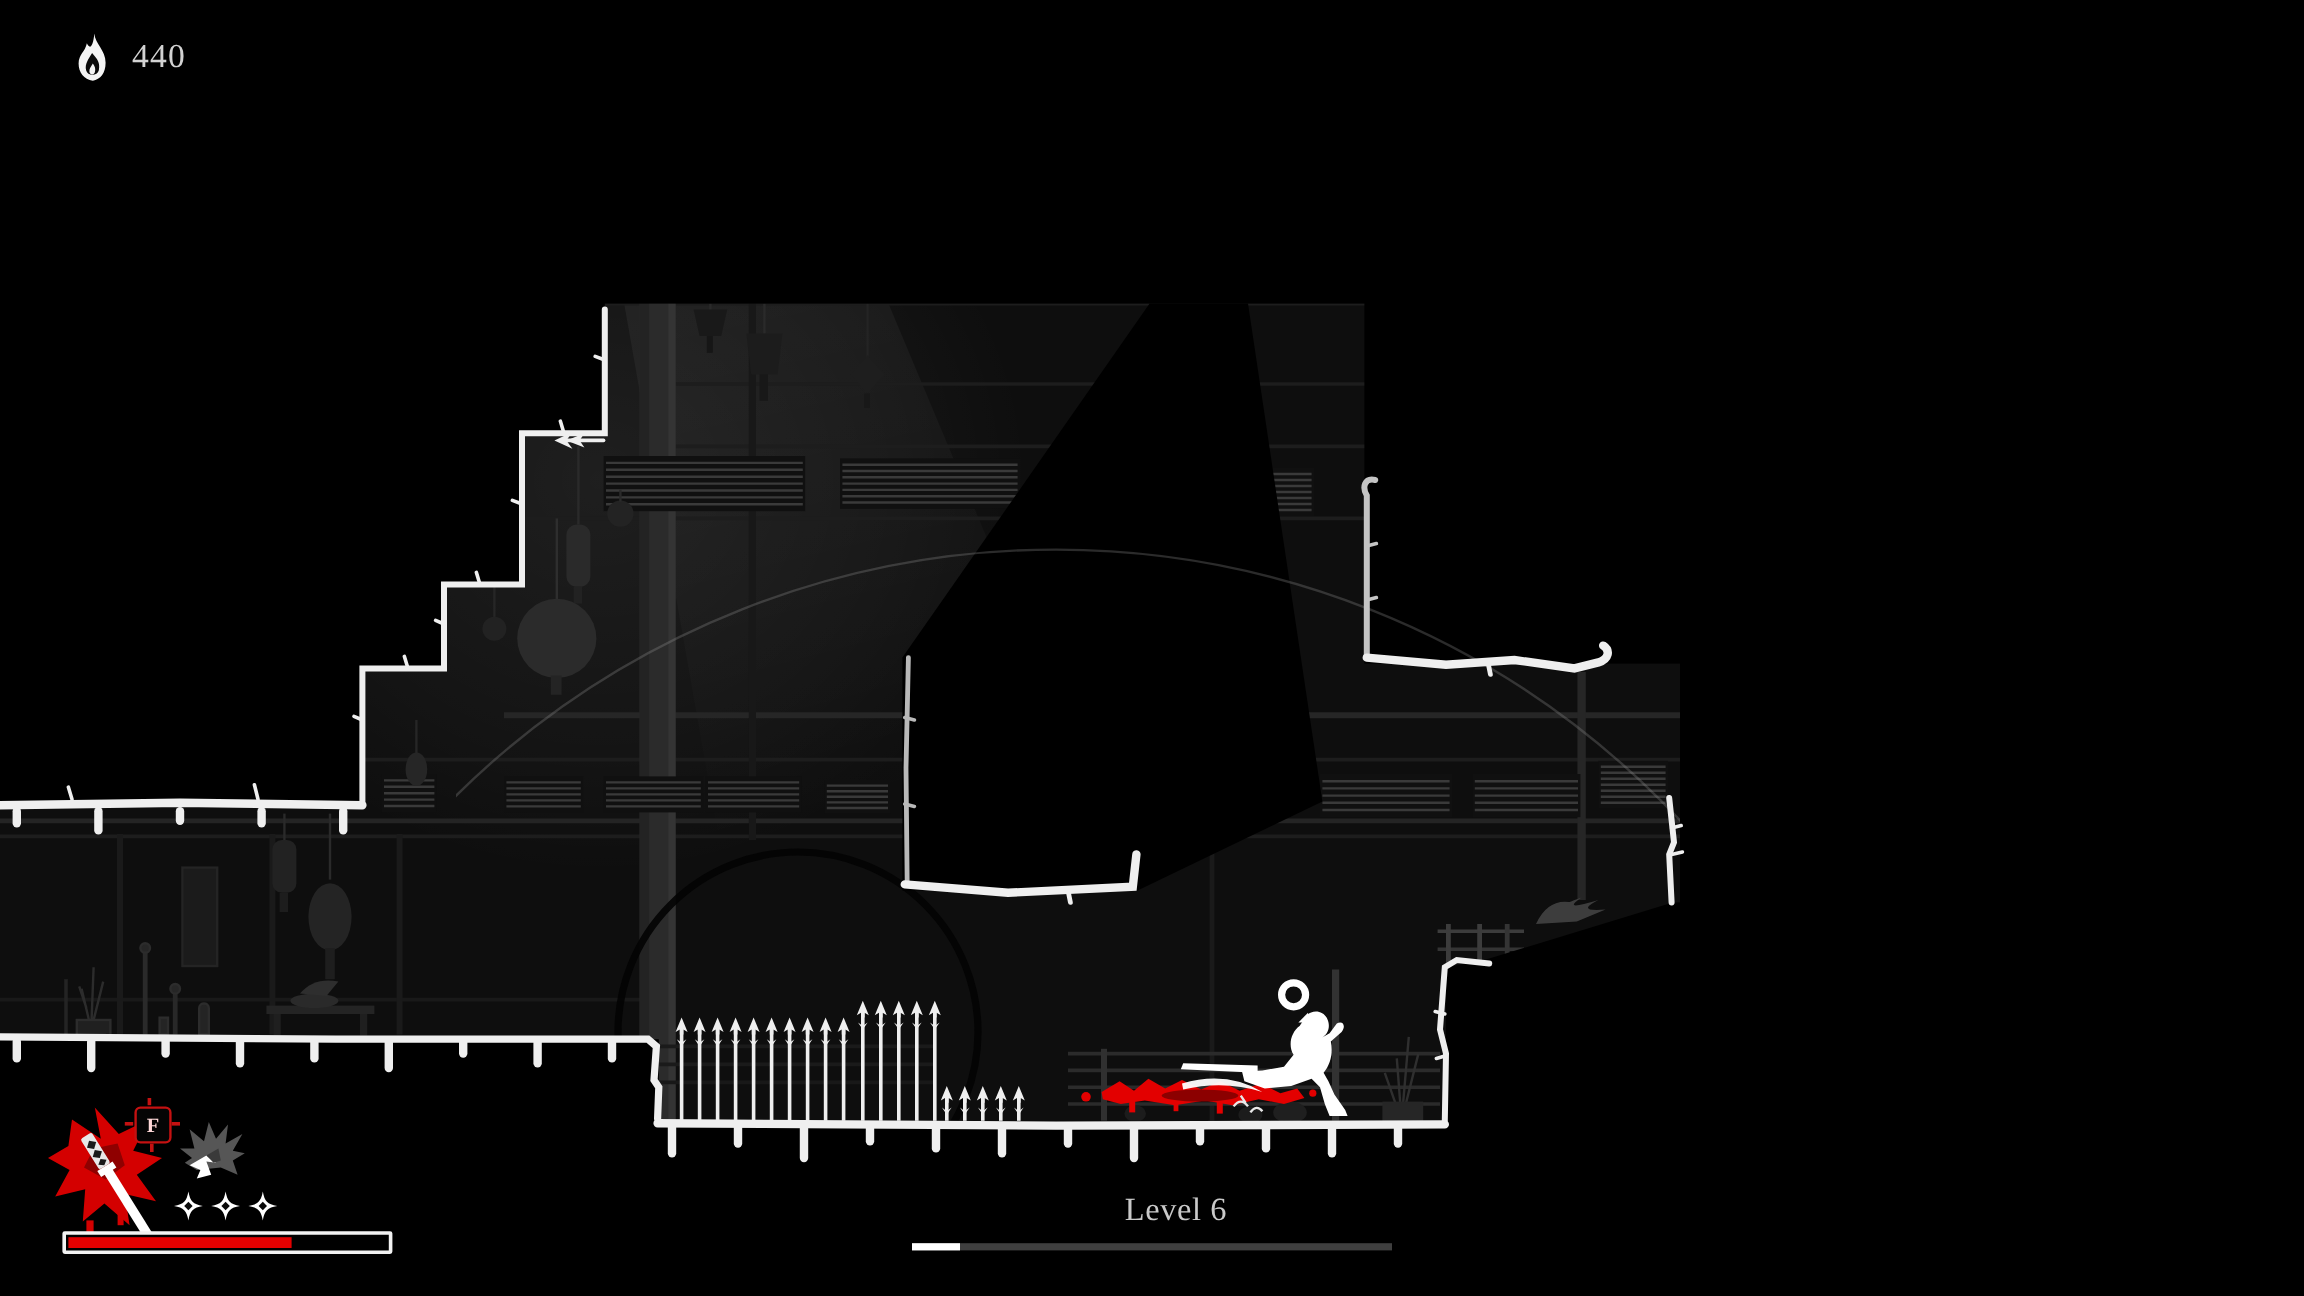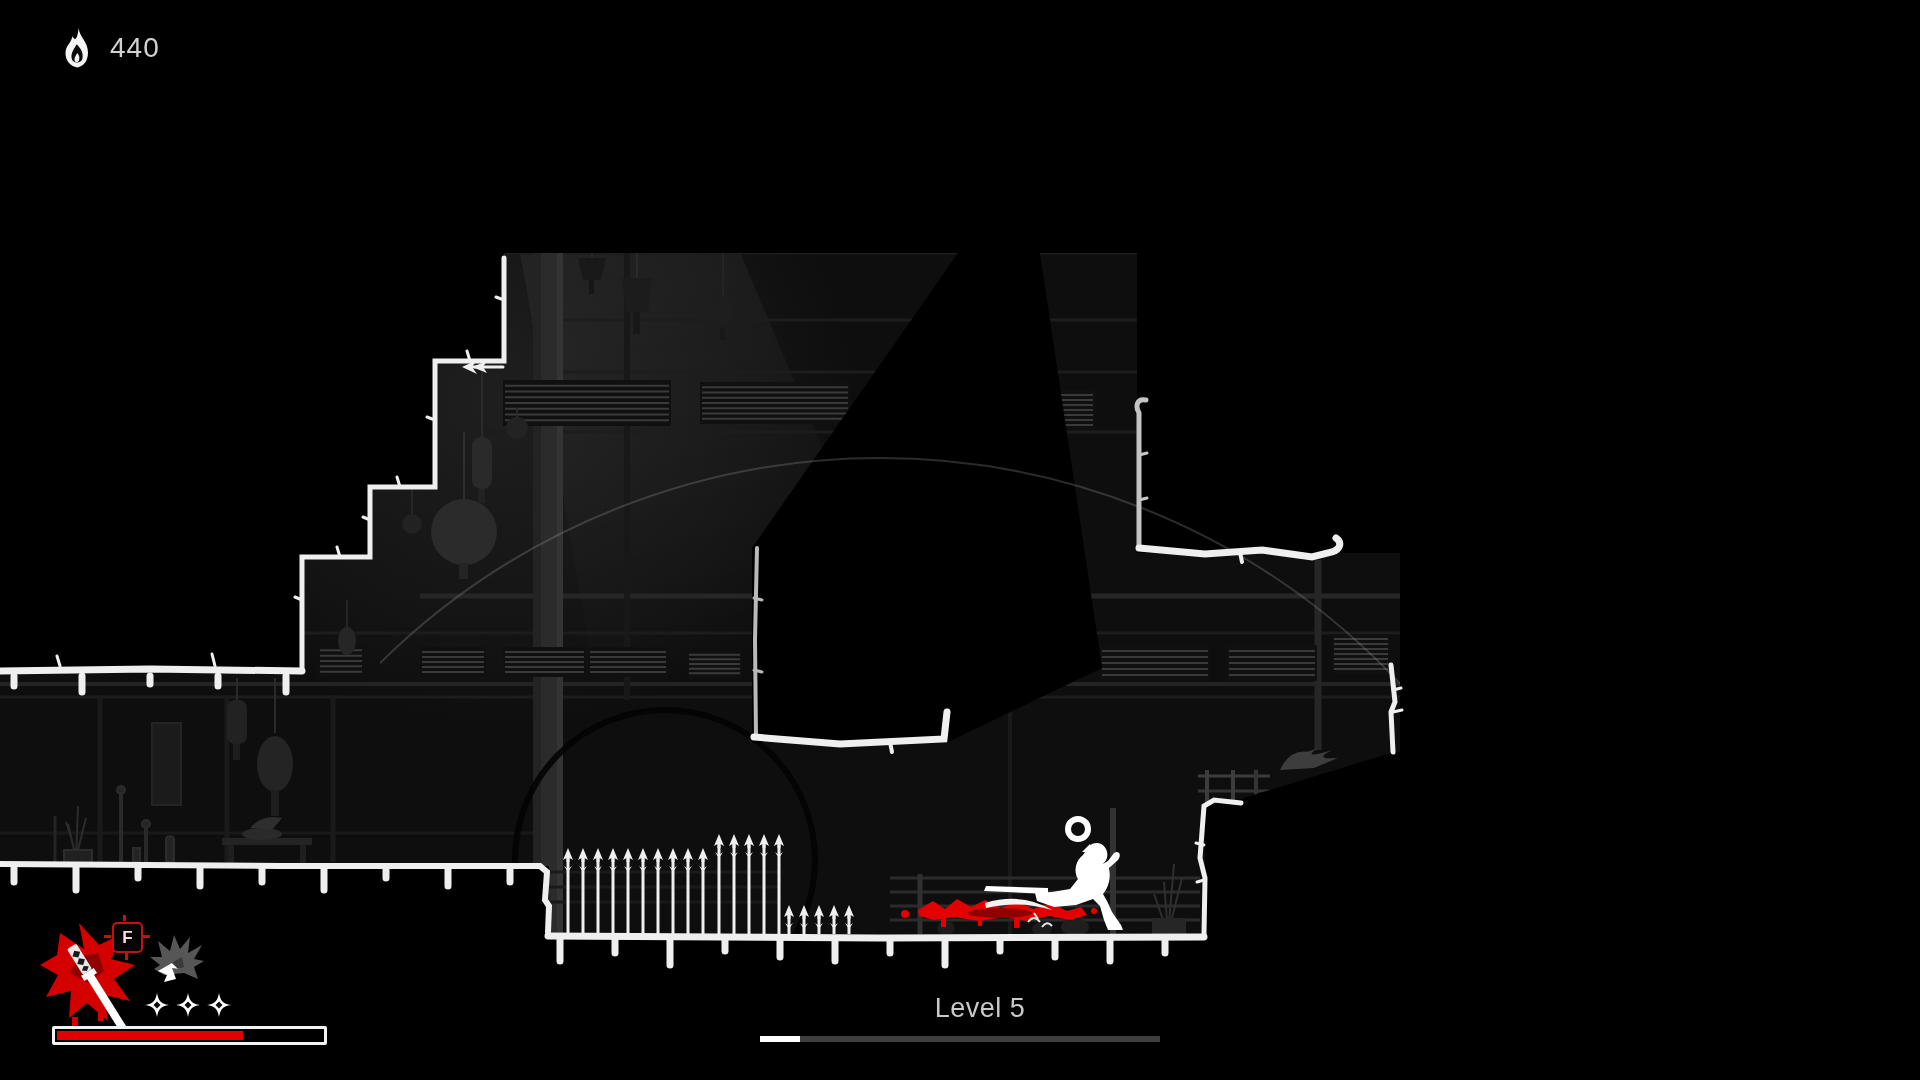"440" .stage { font-family: Liberation Sans, sans-serif -> Liberation Serif, serif }
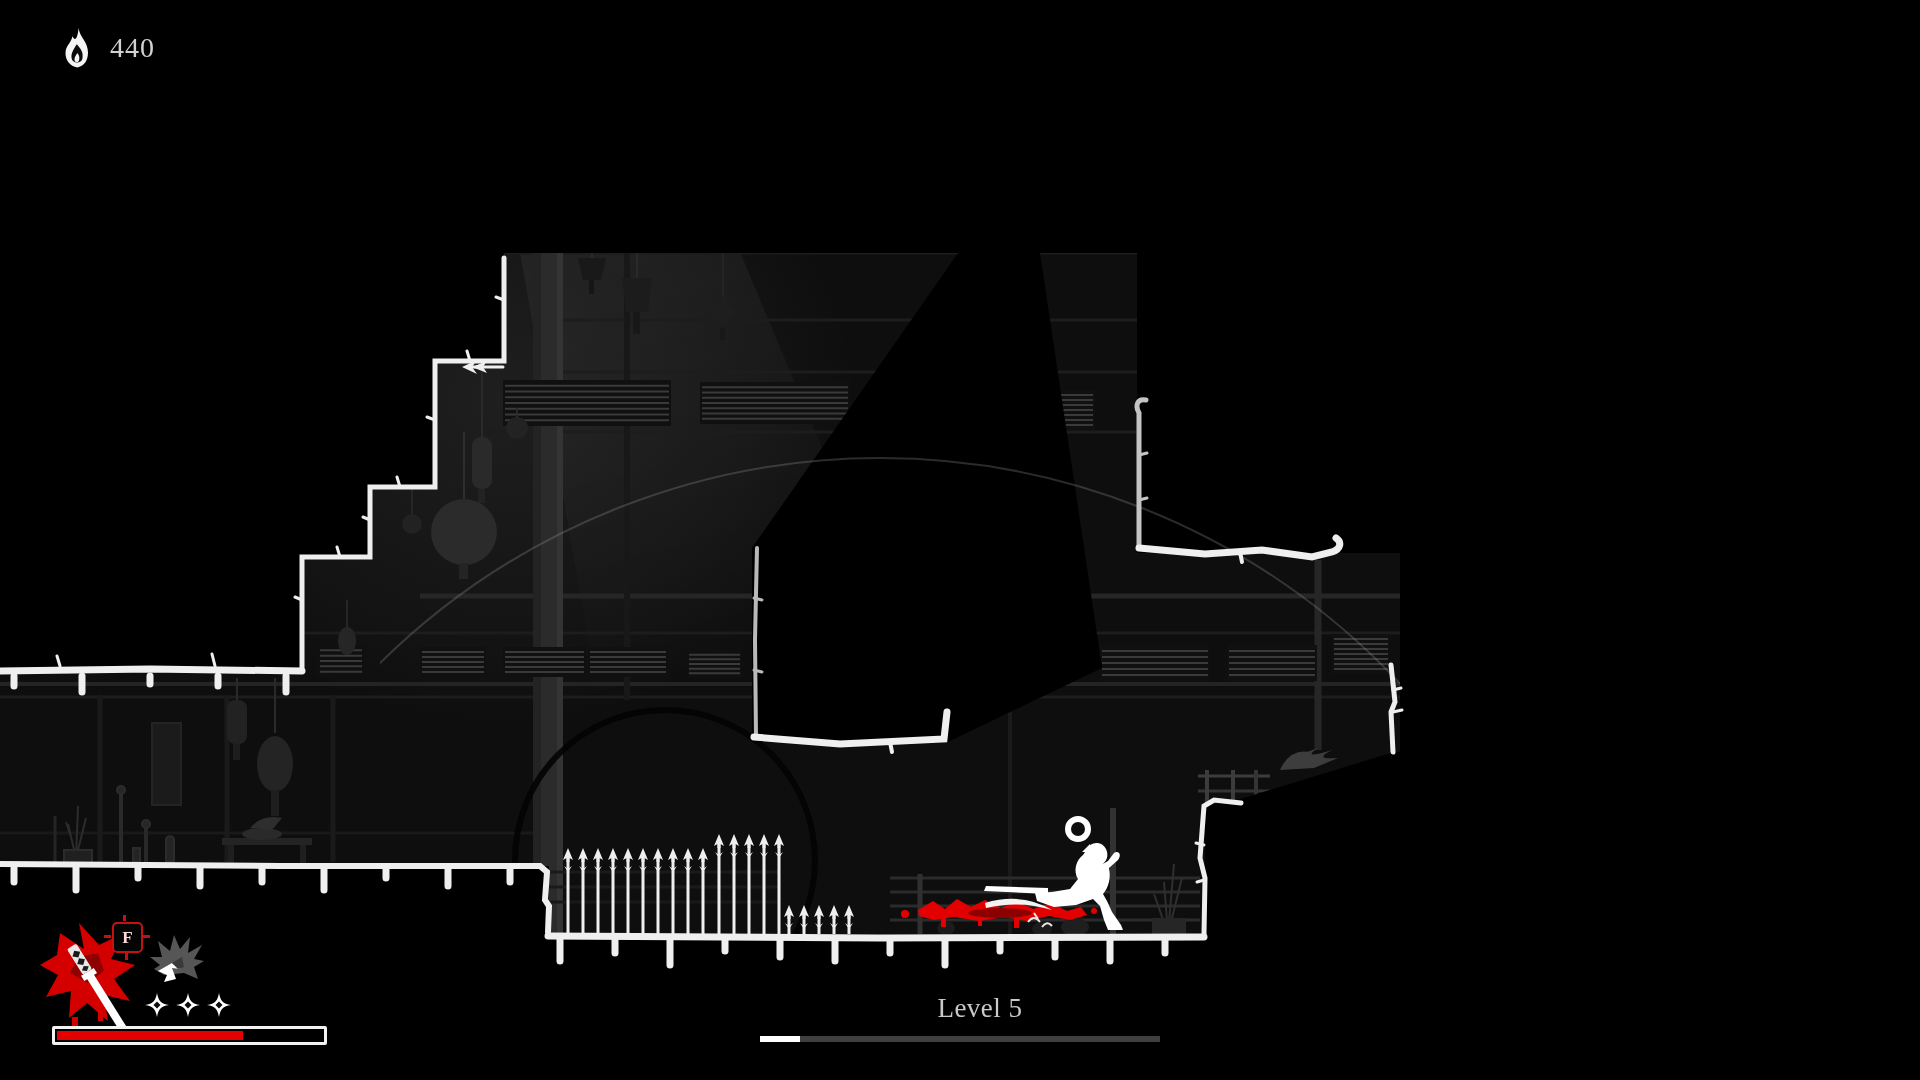"Level 5" div.level-label { text: 5 -> 6 }
